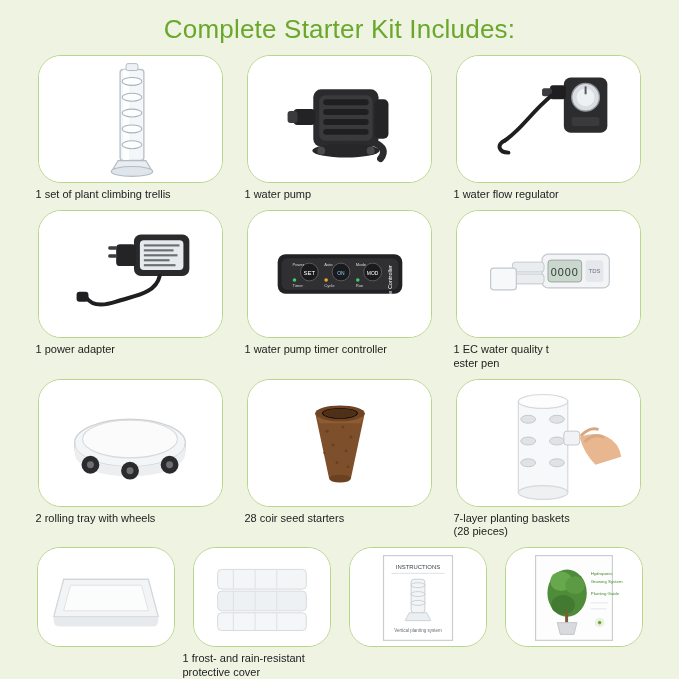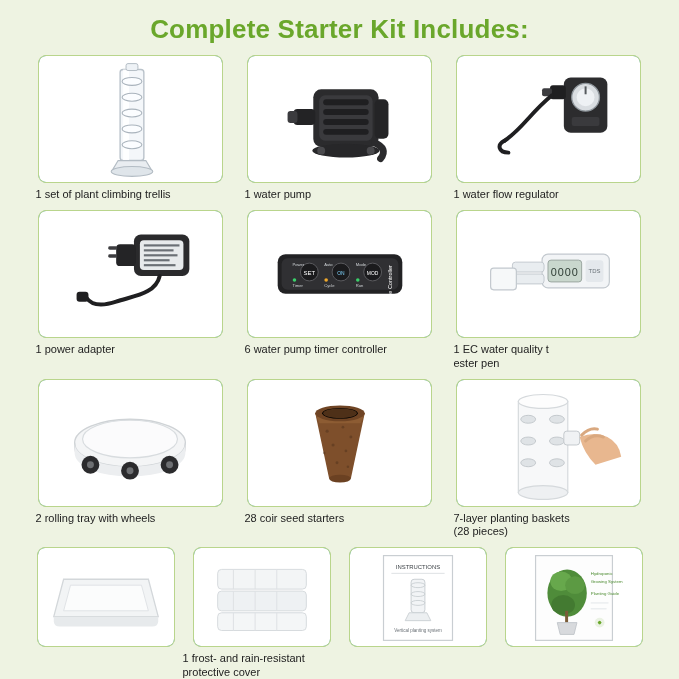"Complete Starter Kit Includes:" .title { font-weight: bold -> normal }
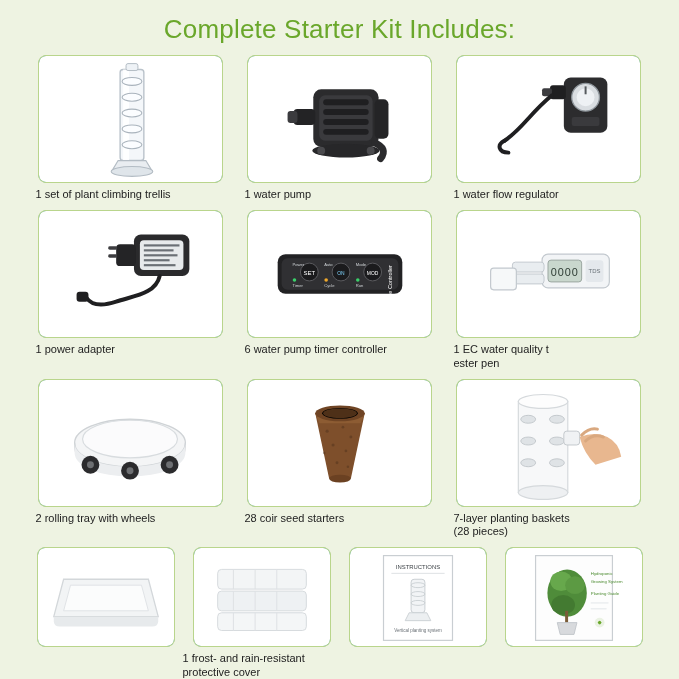"0000" .card { background: #15803d -> #ffffff; border-radius: 8px -> 23px }
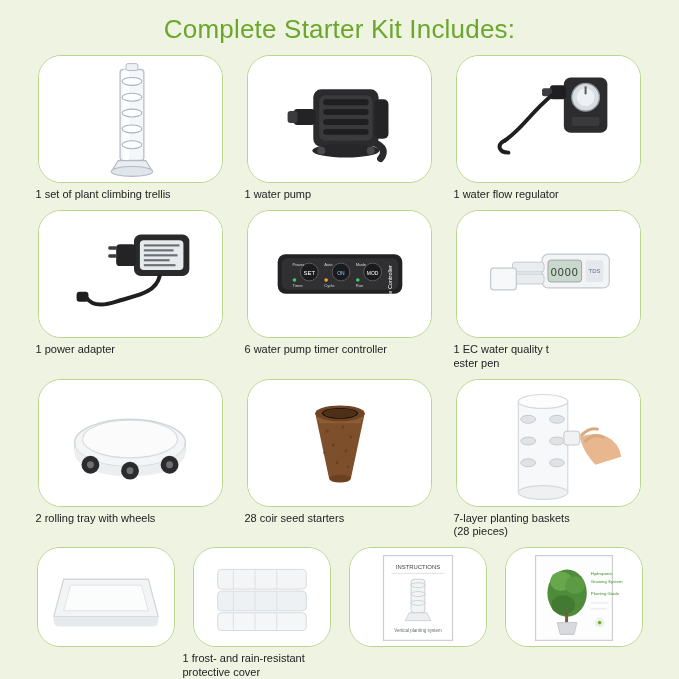"6 water pump timer controller" div.caption { text: 6 -> 1 }
